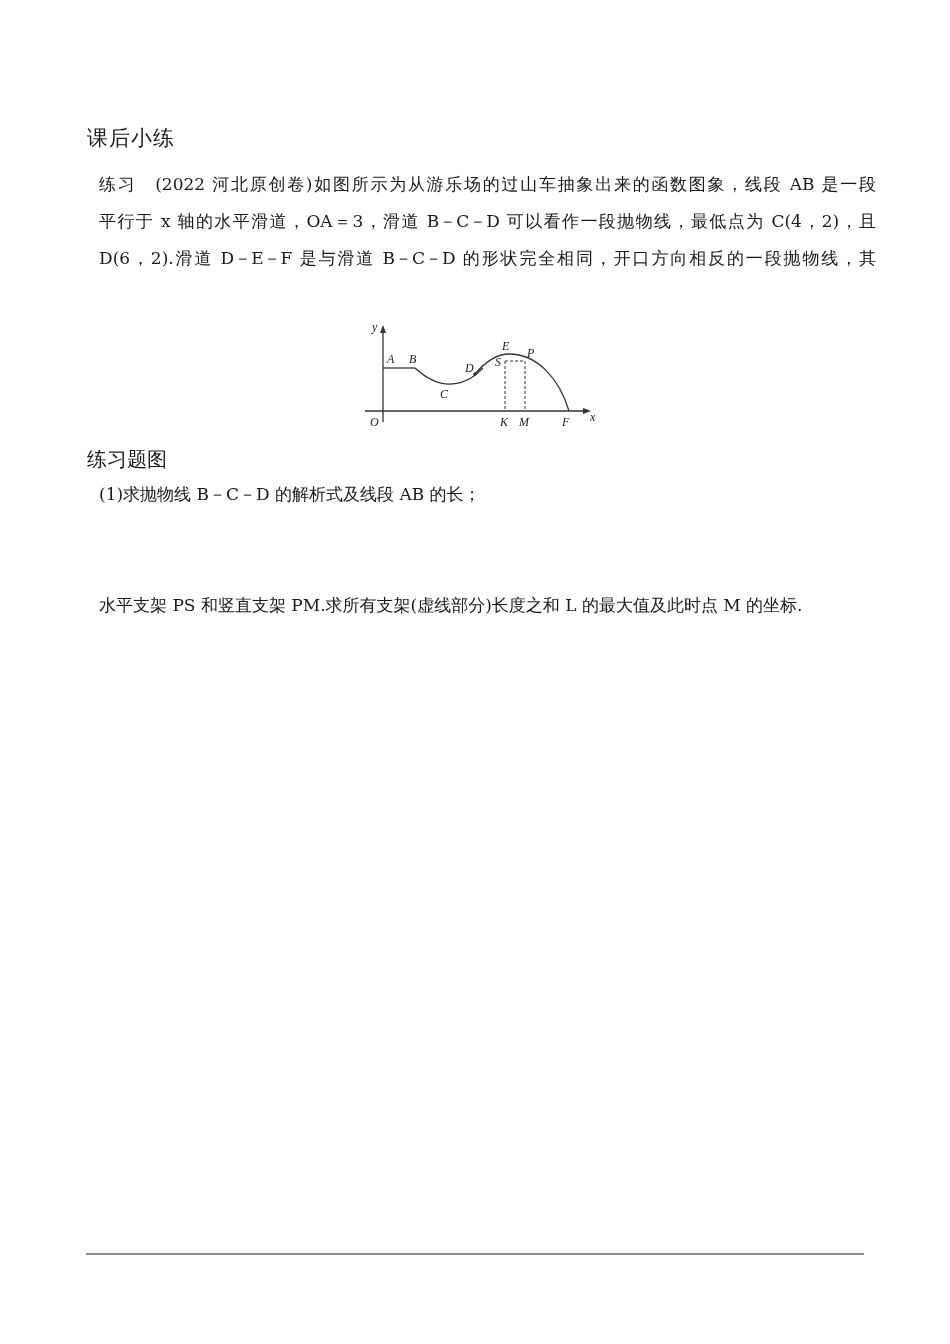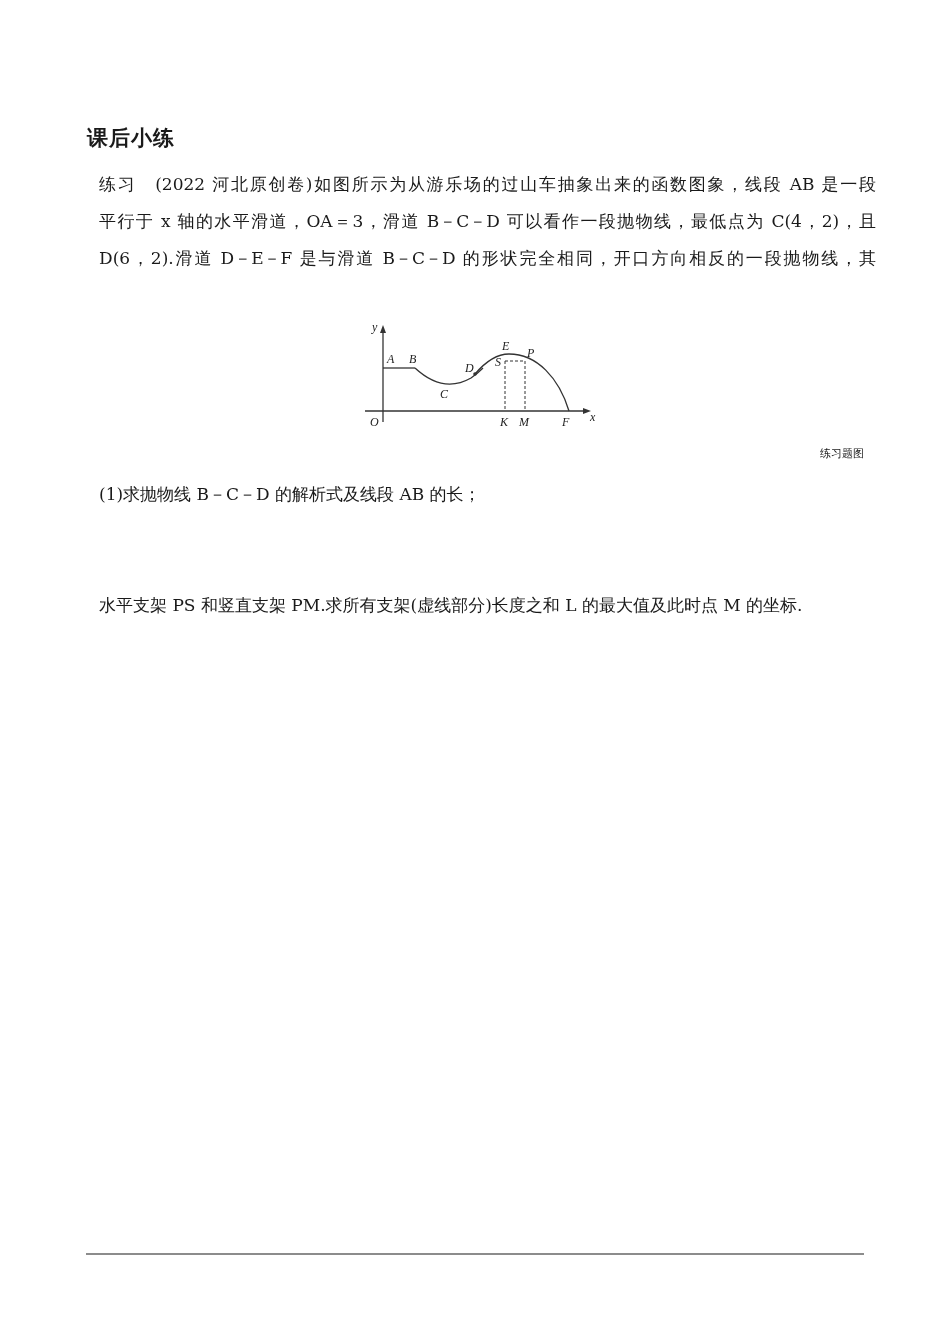"课后小练" .section-title { font-weight: bold -> normal }
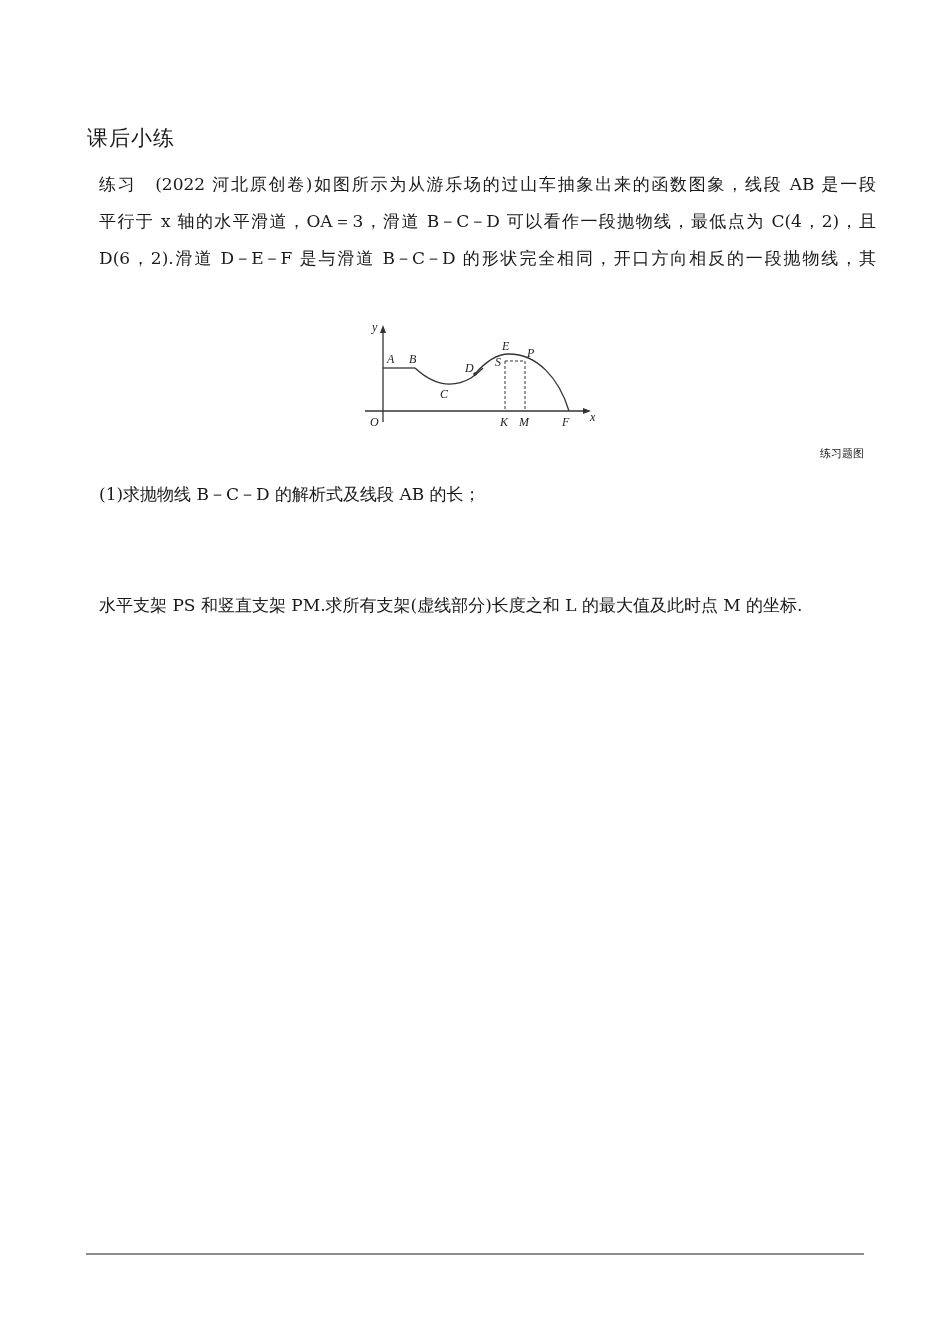"练习题图" .caption { font-size: 11px -> 20px; text-align: right -> left }
